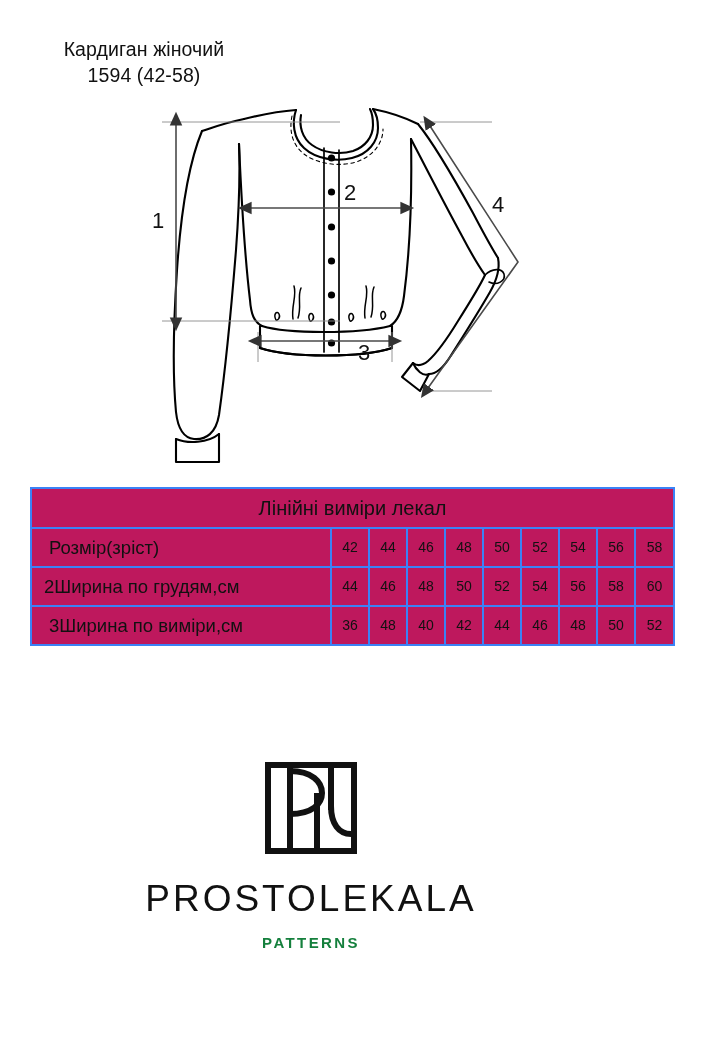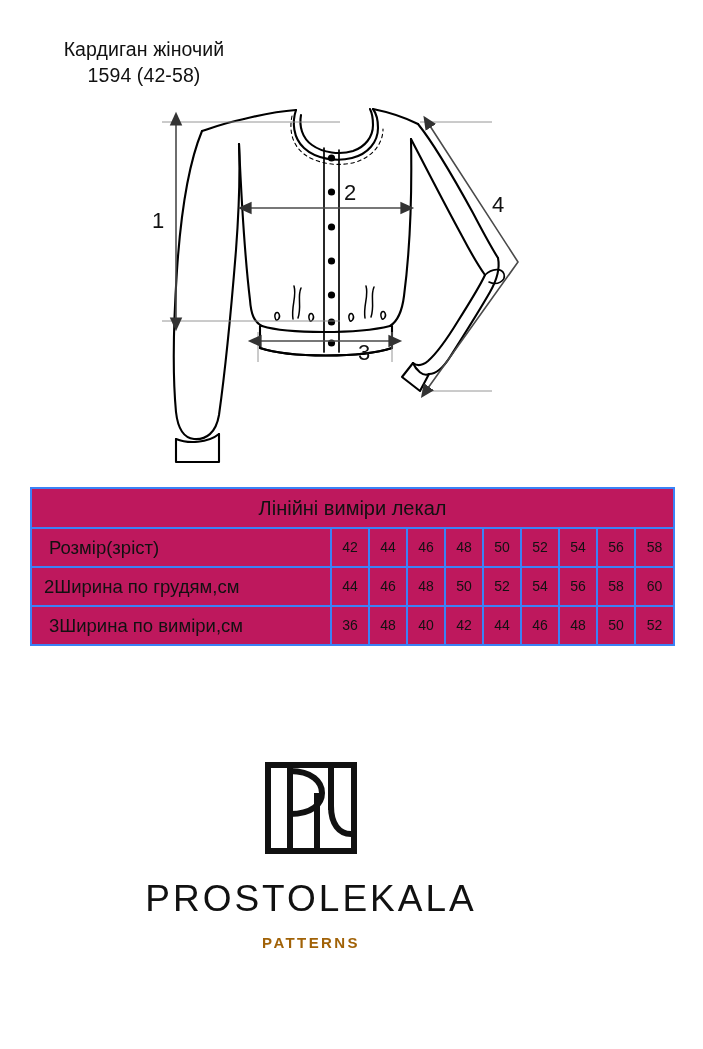"PATTERNS" #brand-sub { color: #a16207 -> #15803d }
